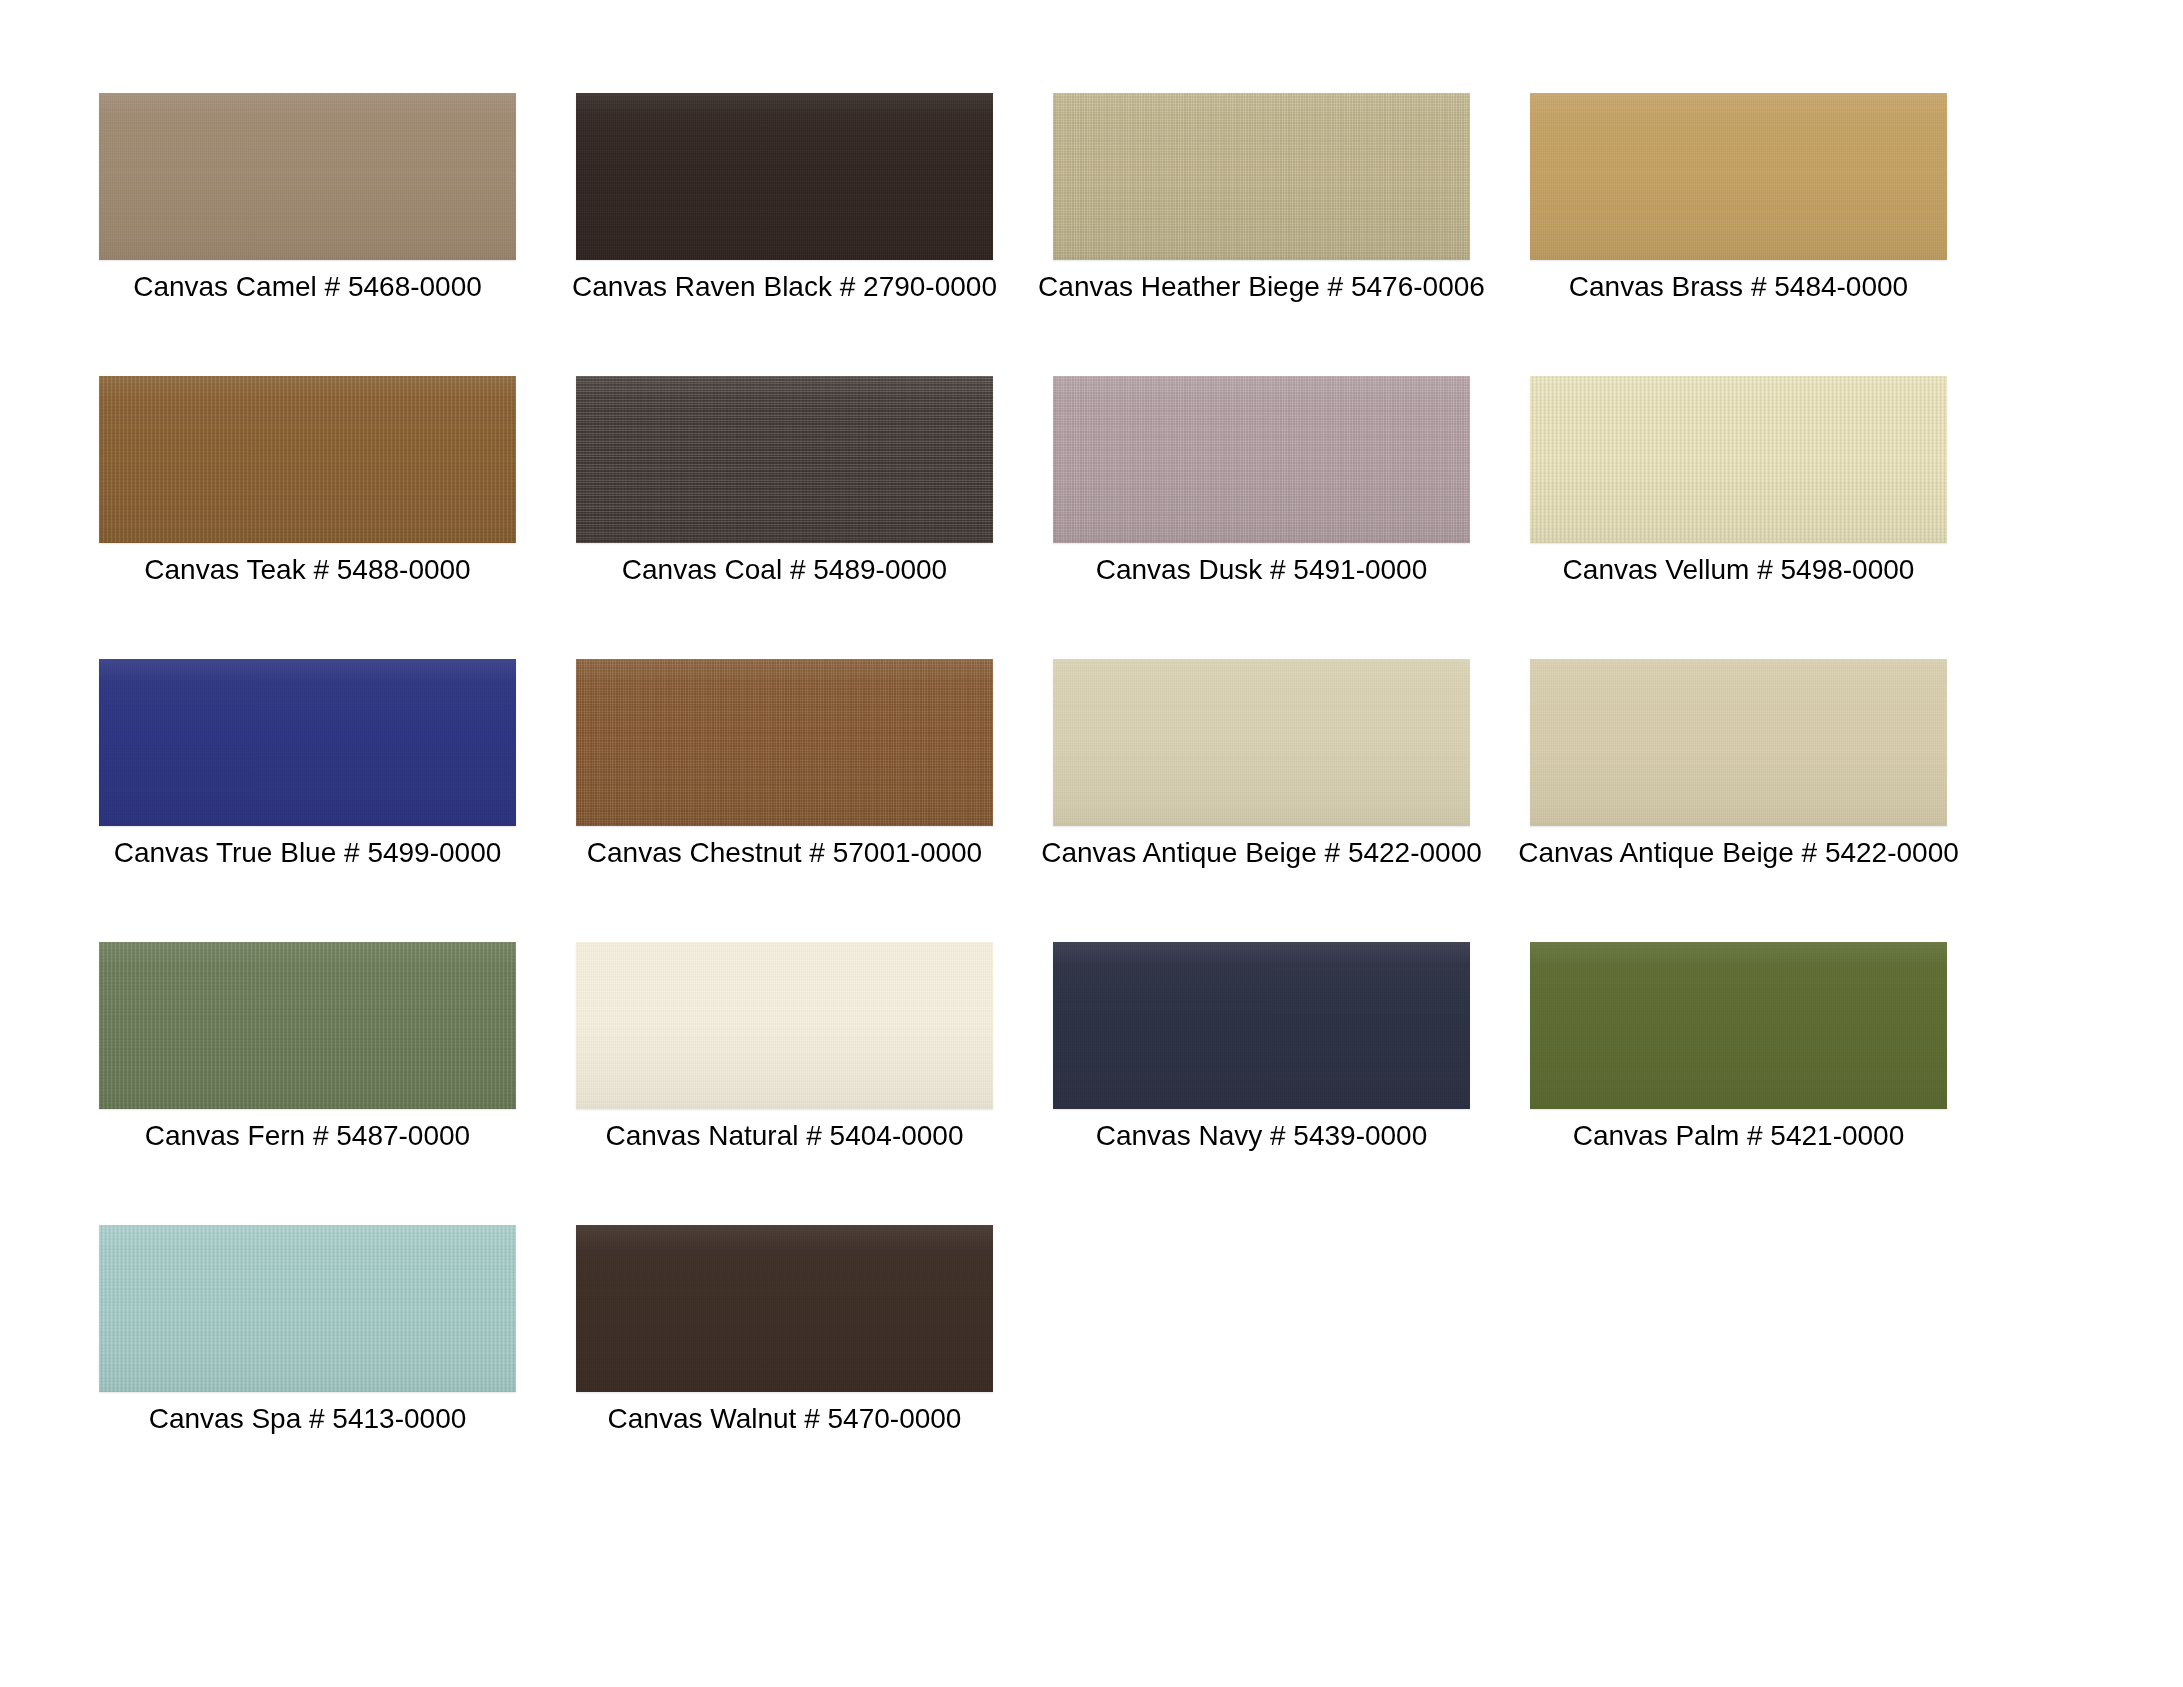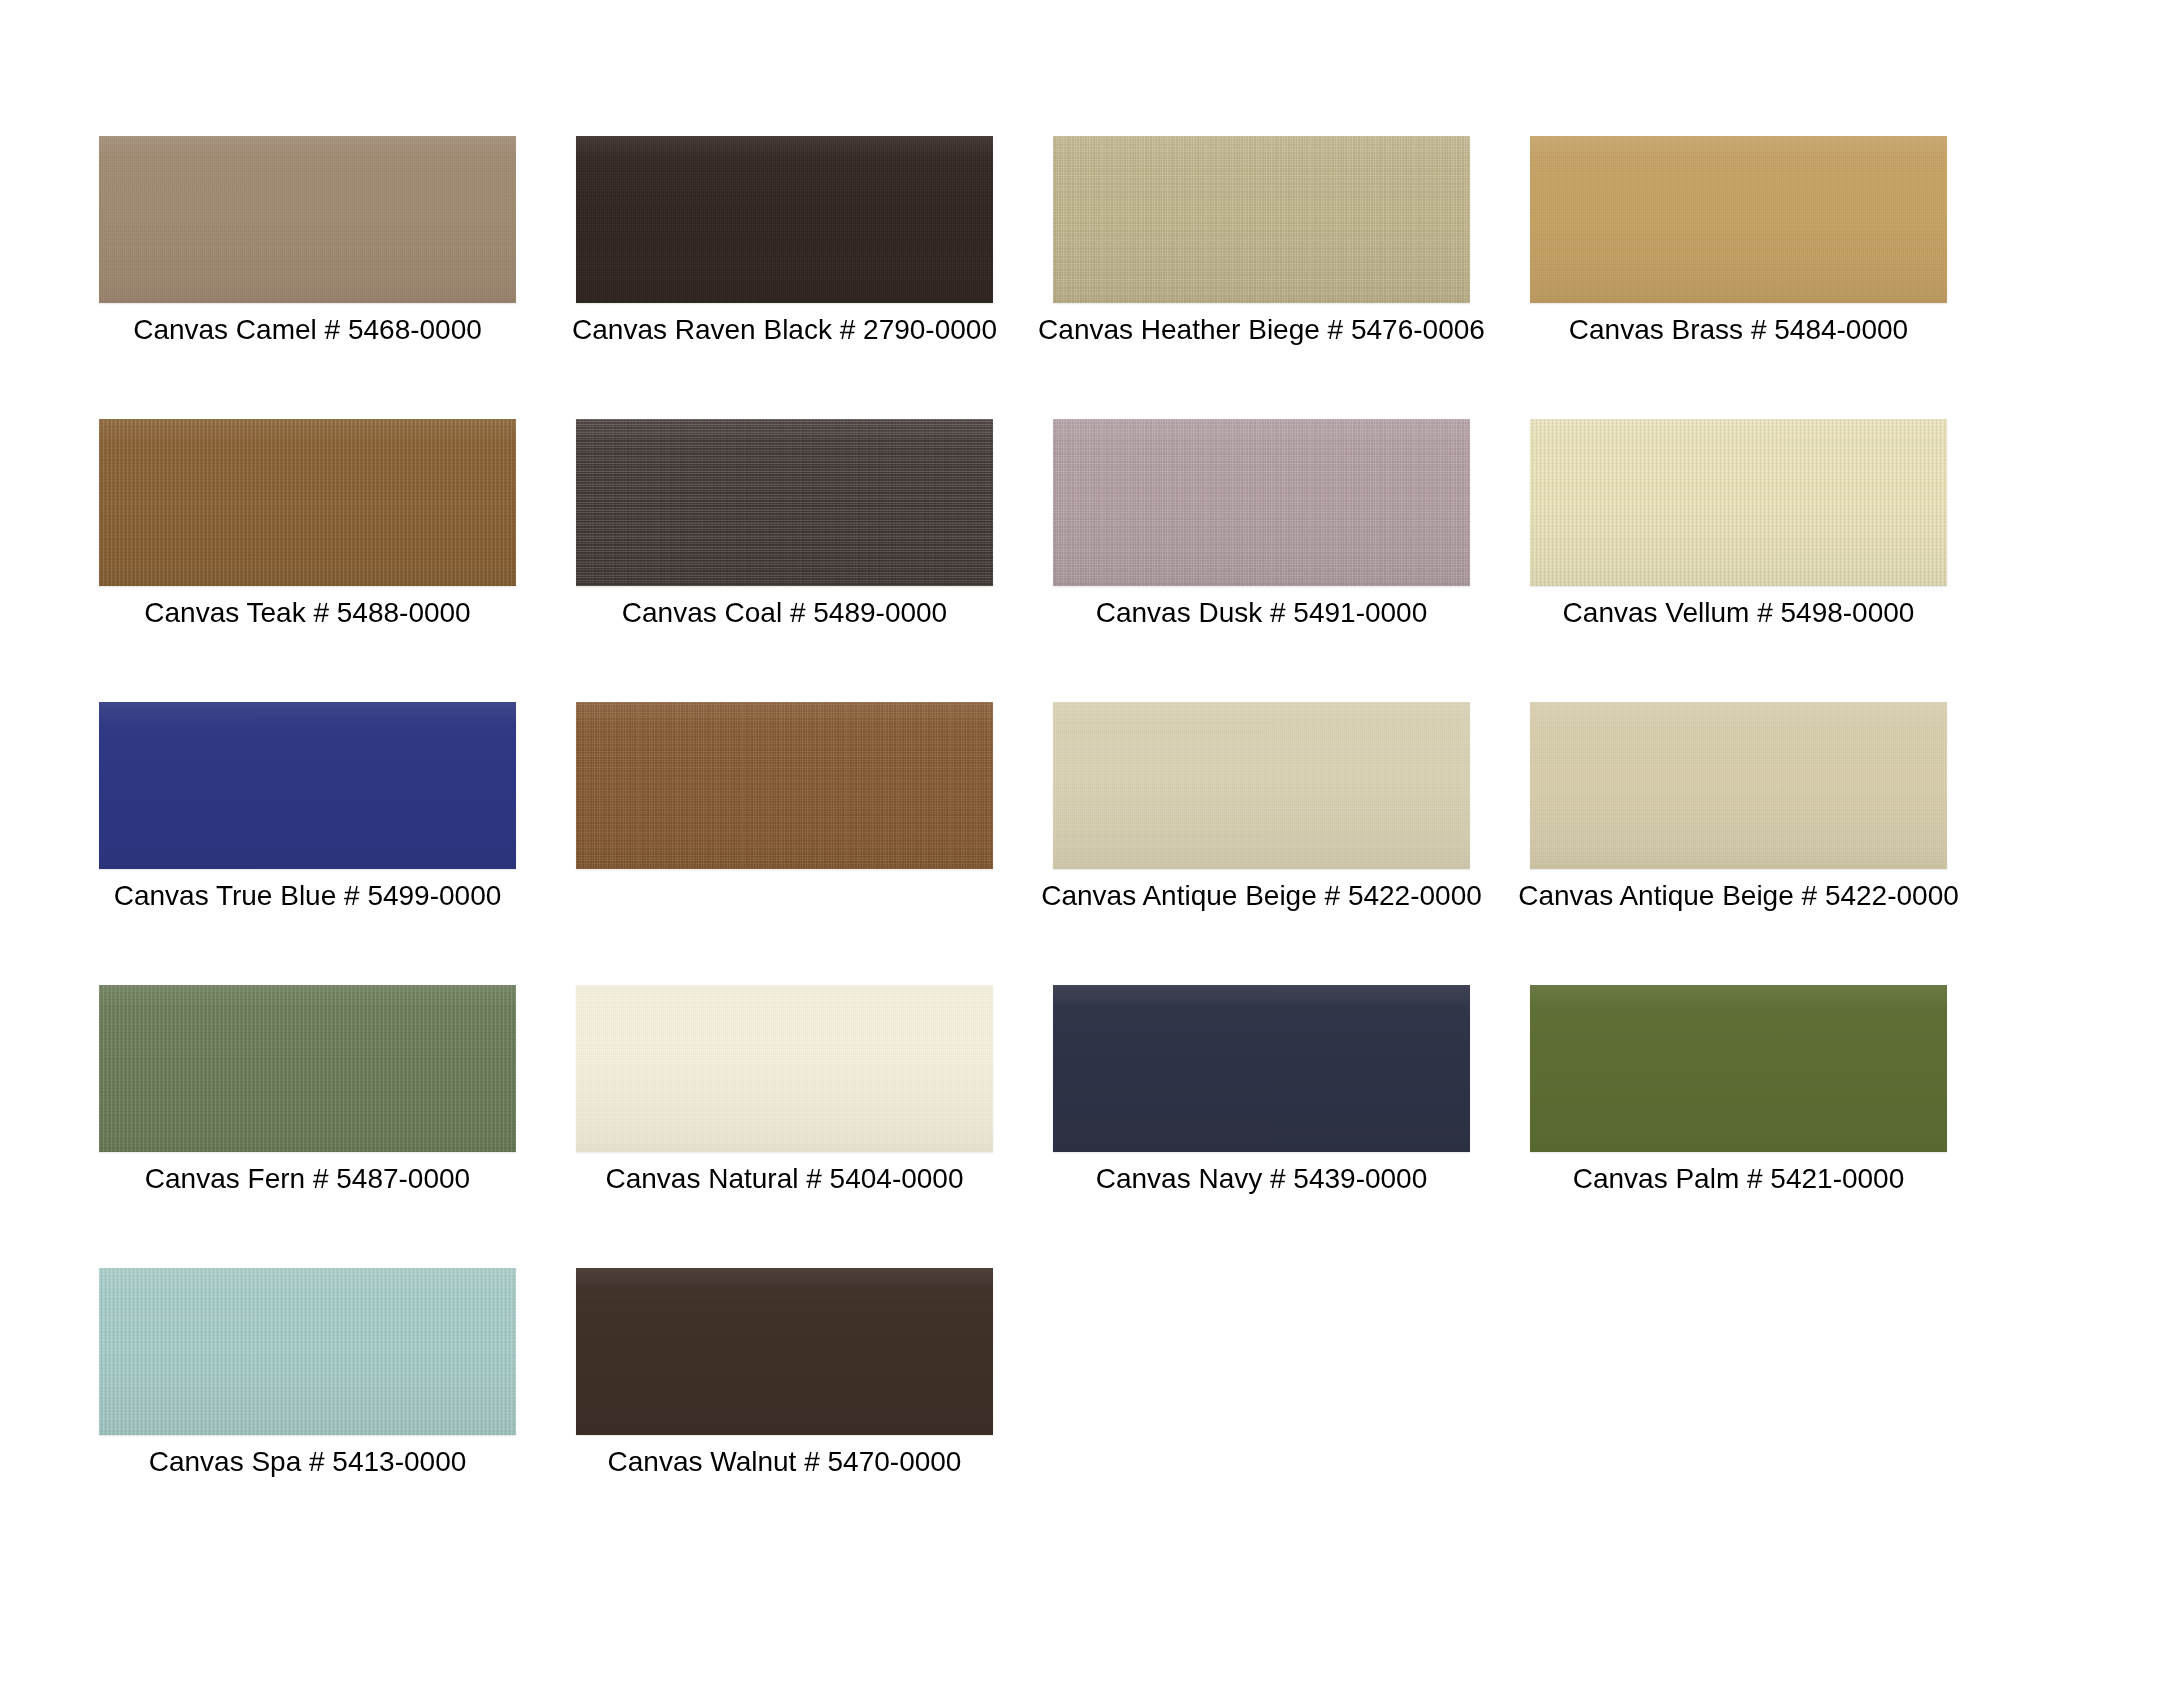"Canvas Camel # 5468-0000" .swatch-cell { margin-top: 43px -> none }
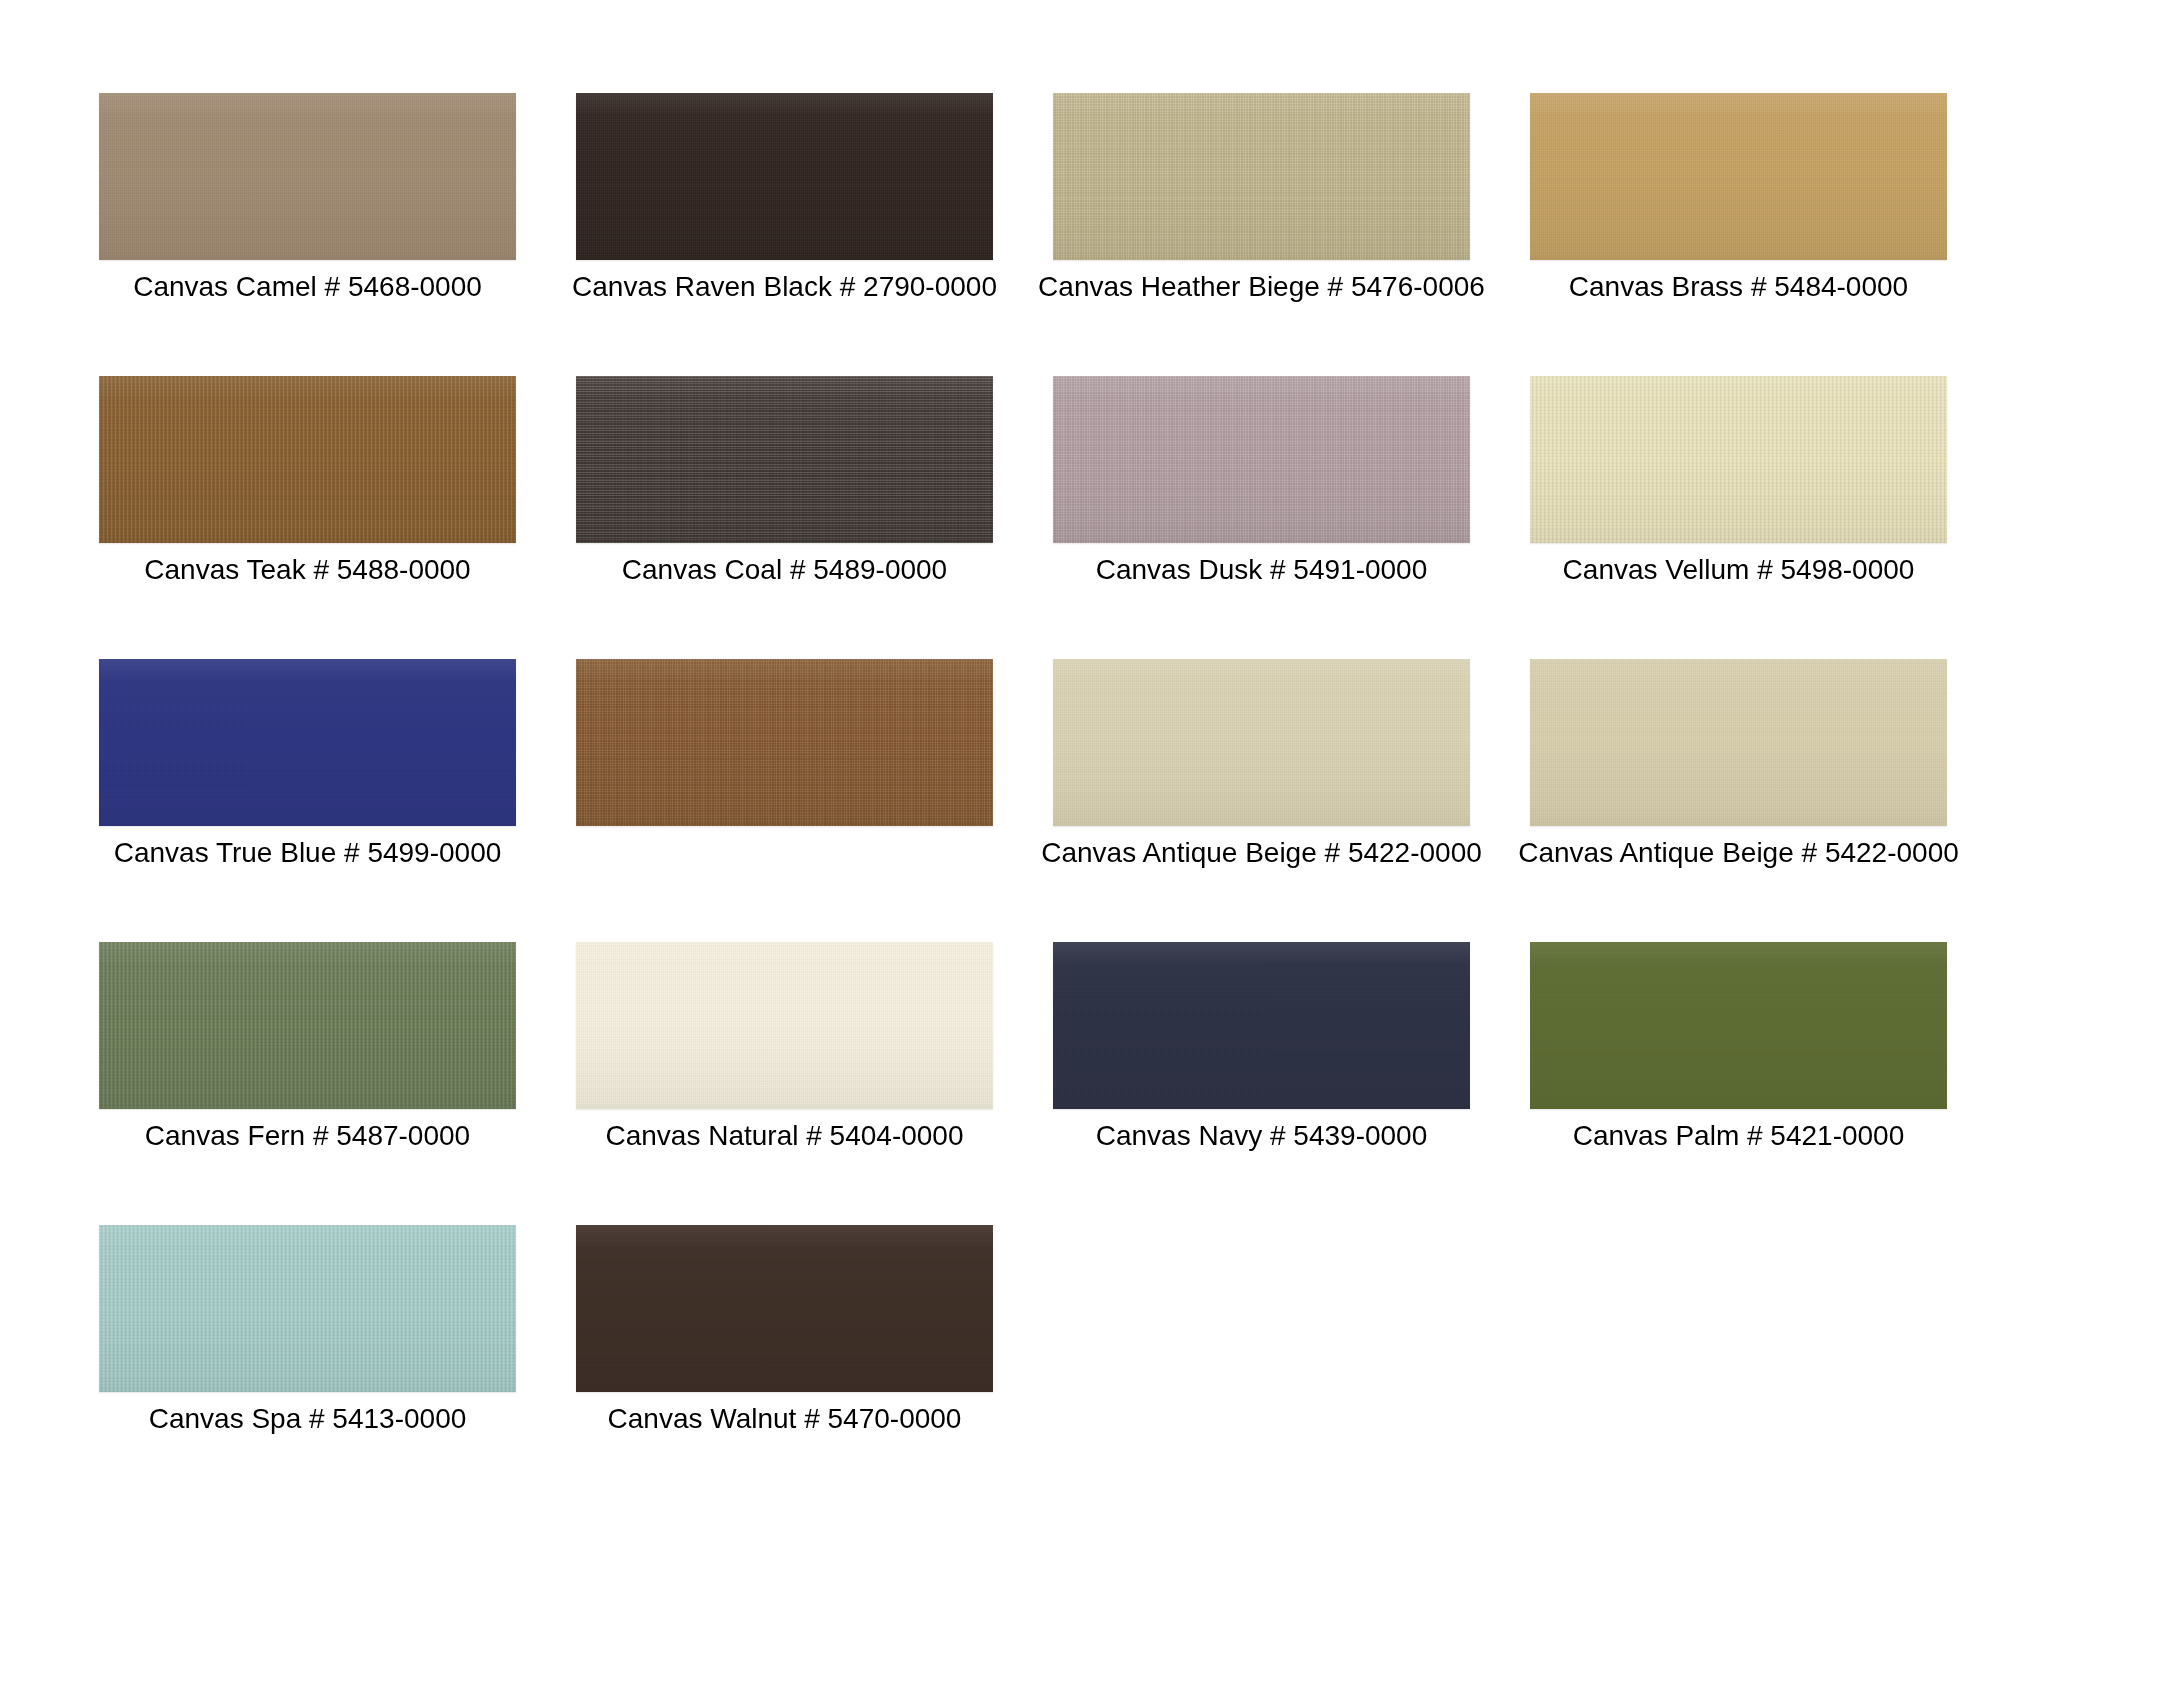"Canvas Chestnut # 57001-0000" div.chip-label { html: none -> <div>Canvas Chestnut # 57001-0000</div> }
